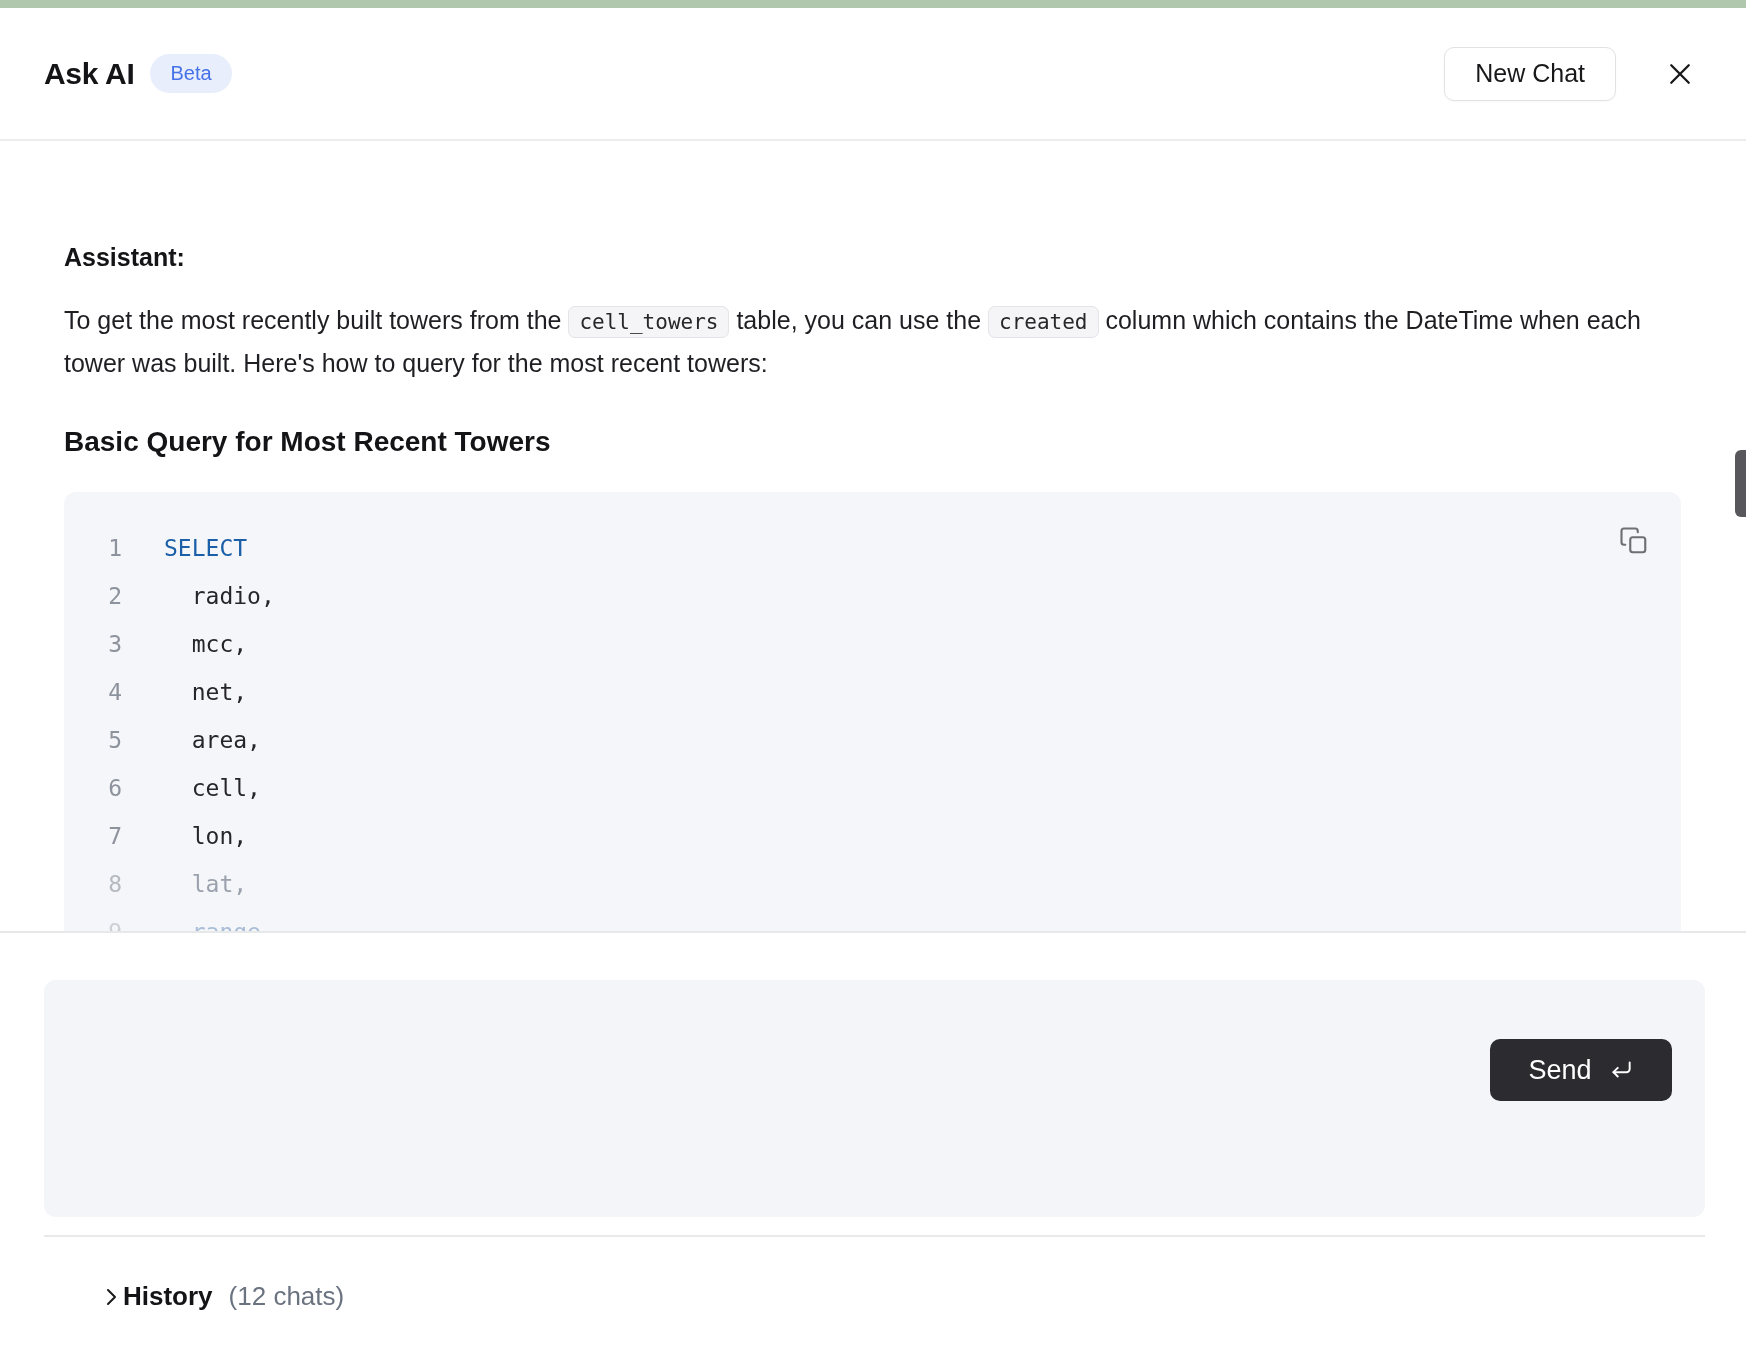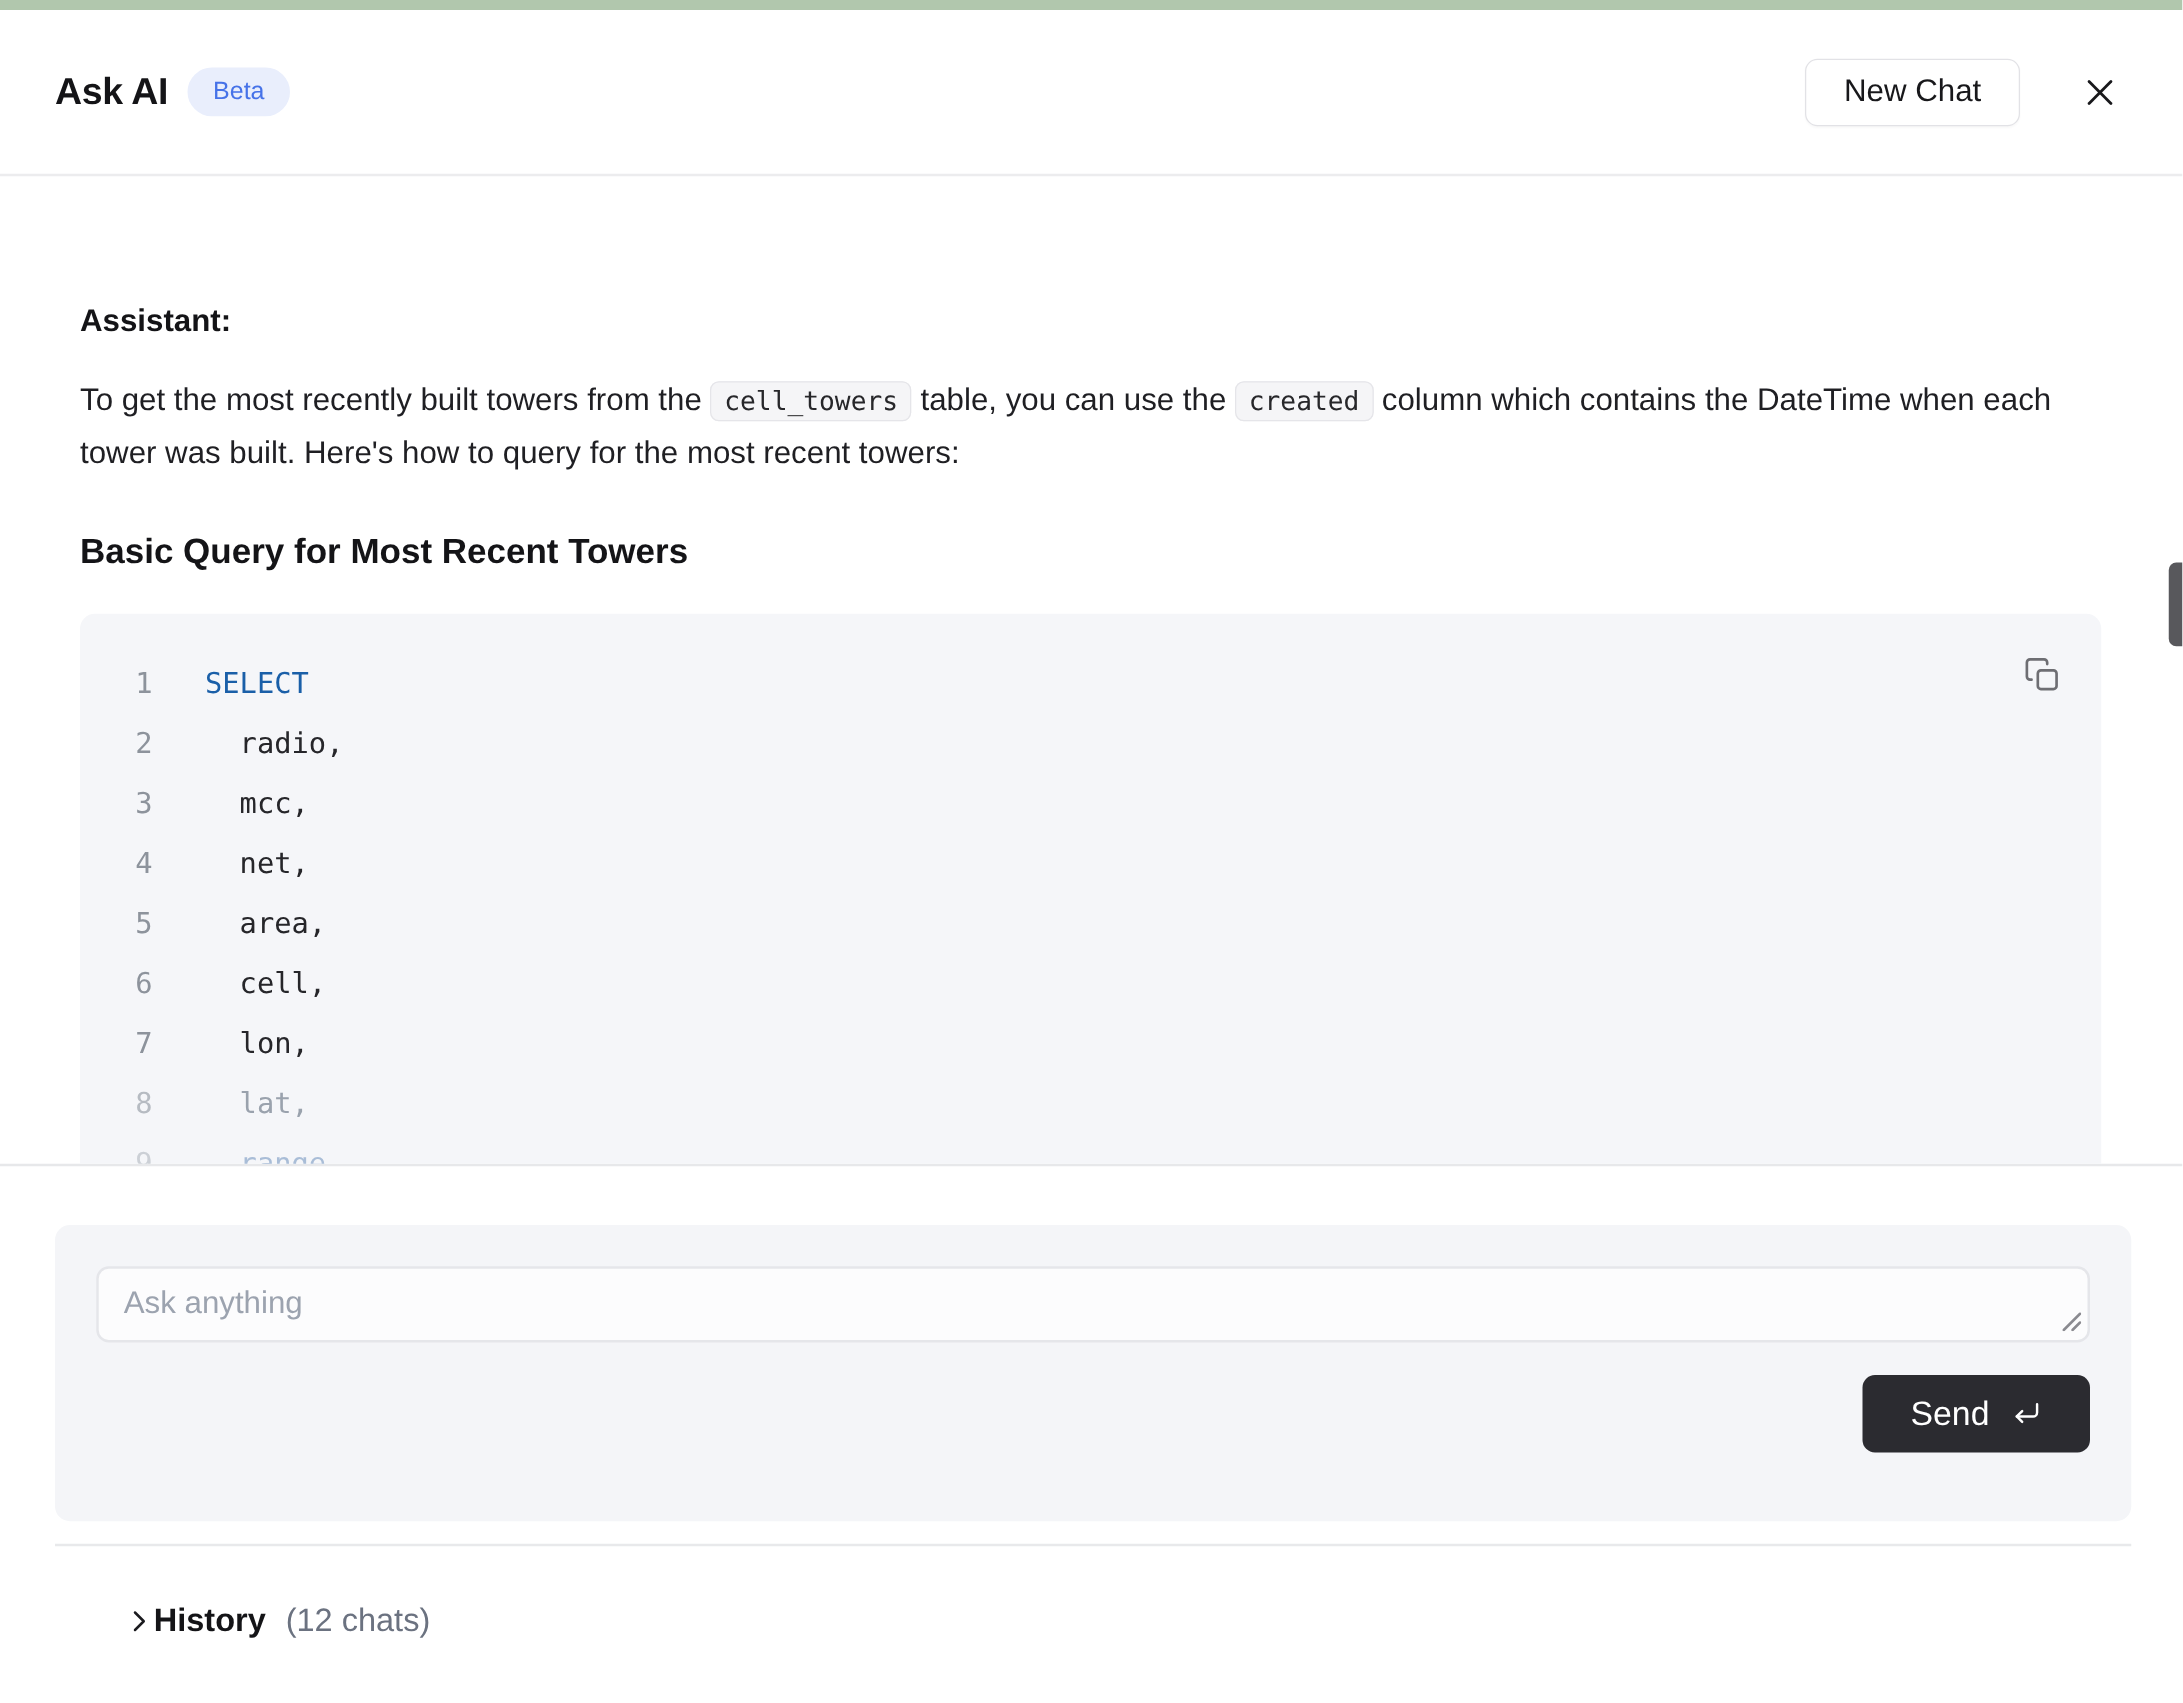"Ask anything" div.input-wrap { html: <div> <textarea></textarea> <span> <svg> <line></line> <line></line> </svg> </span> </div> -> none }
